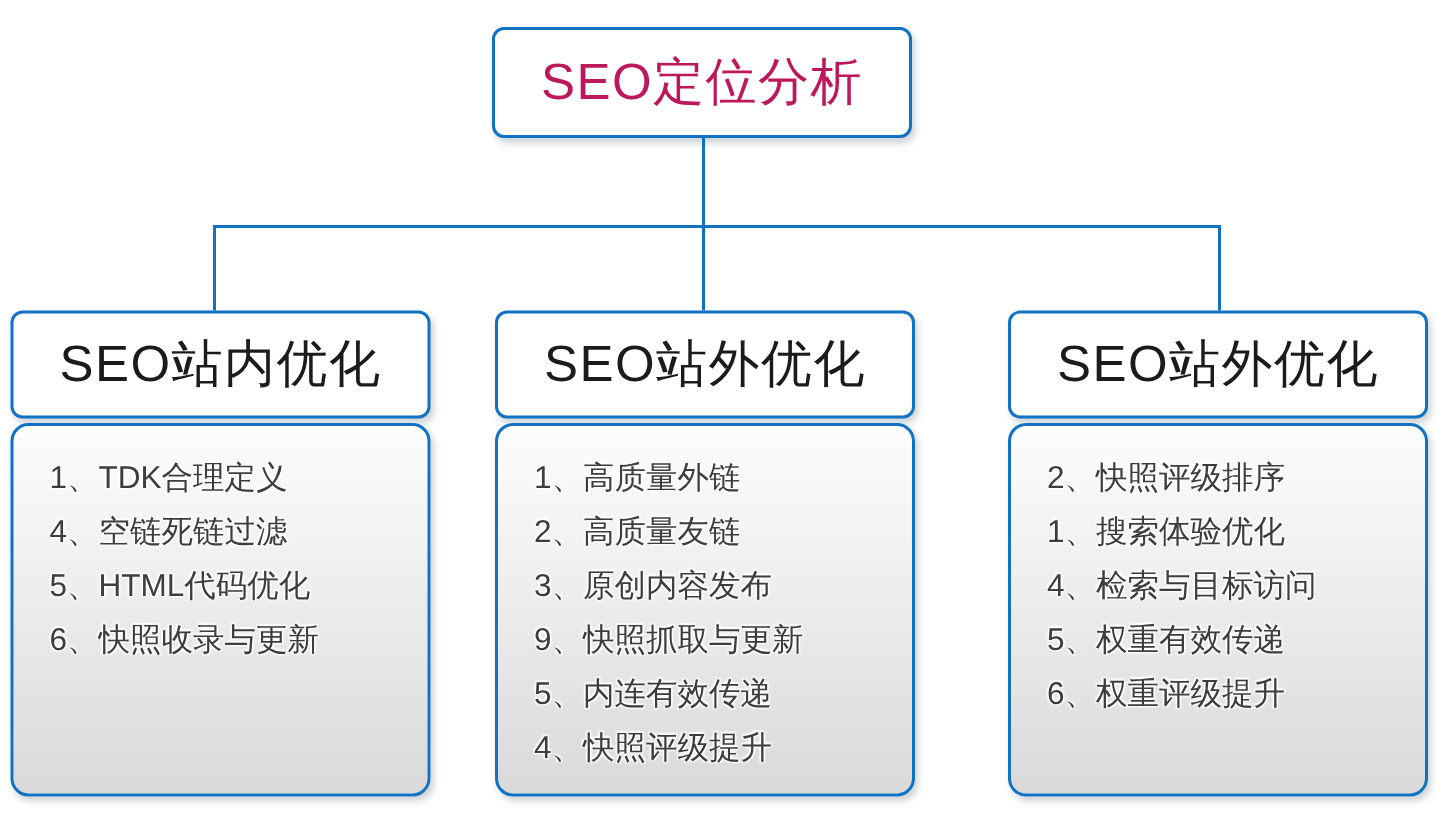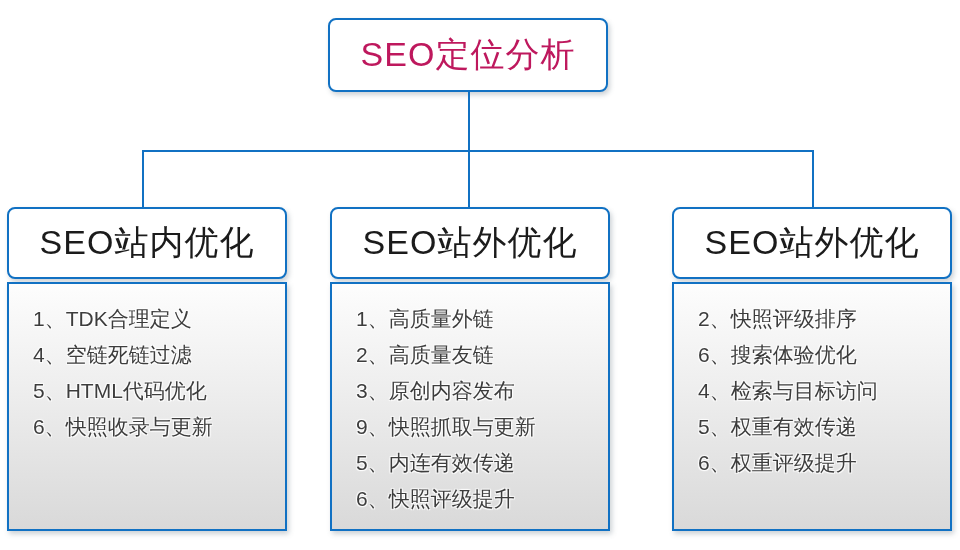"1、TDK合理定义" .branch-body { border-radius: 0 -> 12px }
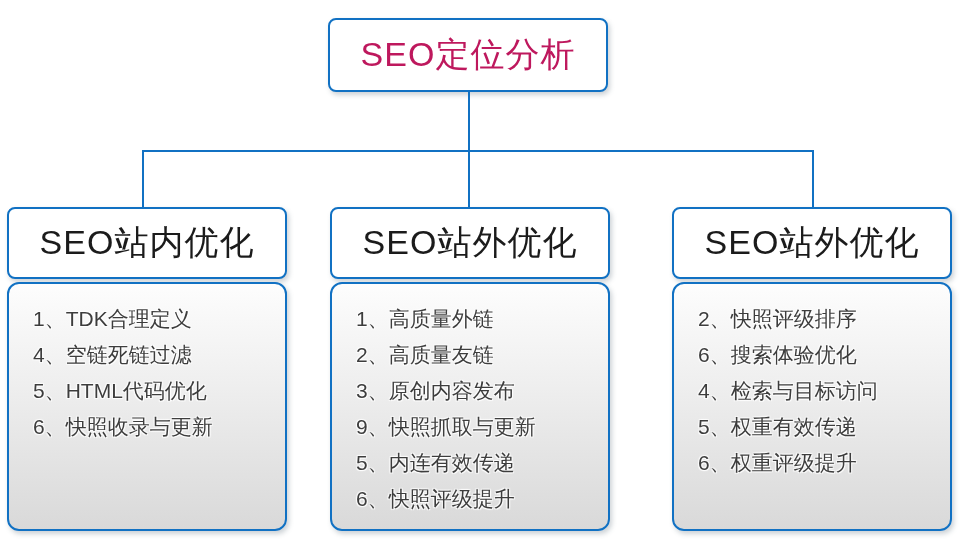"6、搜索体验优化" div.list-item { text: 6 -> 1 }
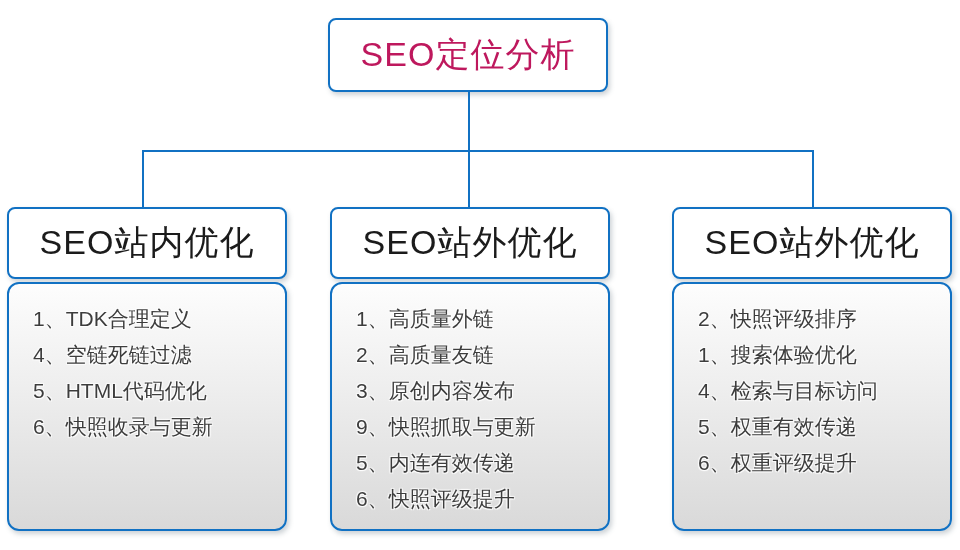"6、快照评级提升" div.list-item { text: 6 -> 4 }
